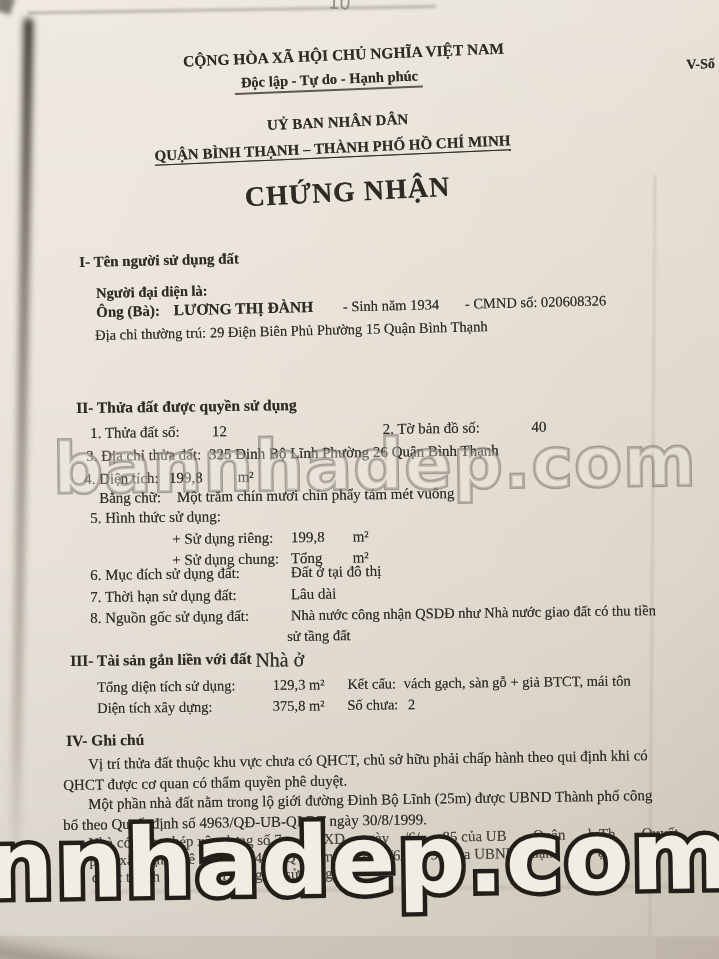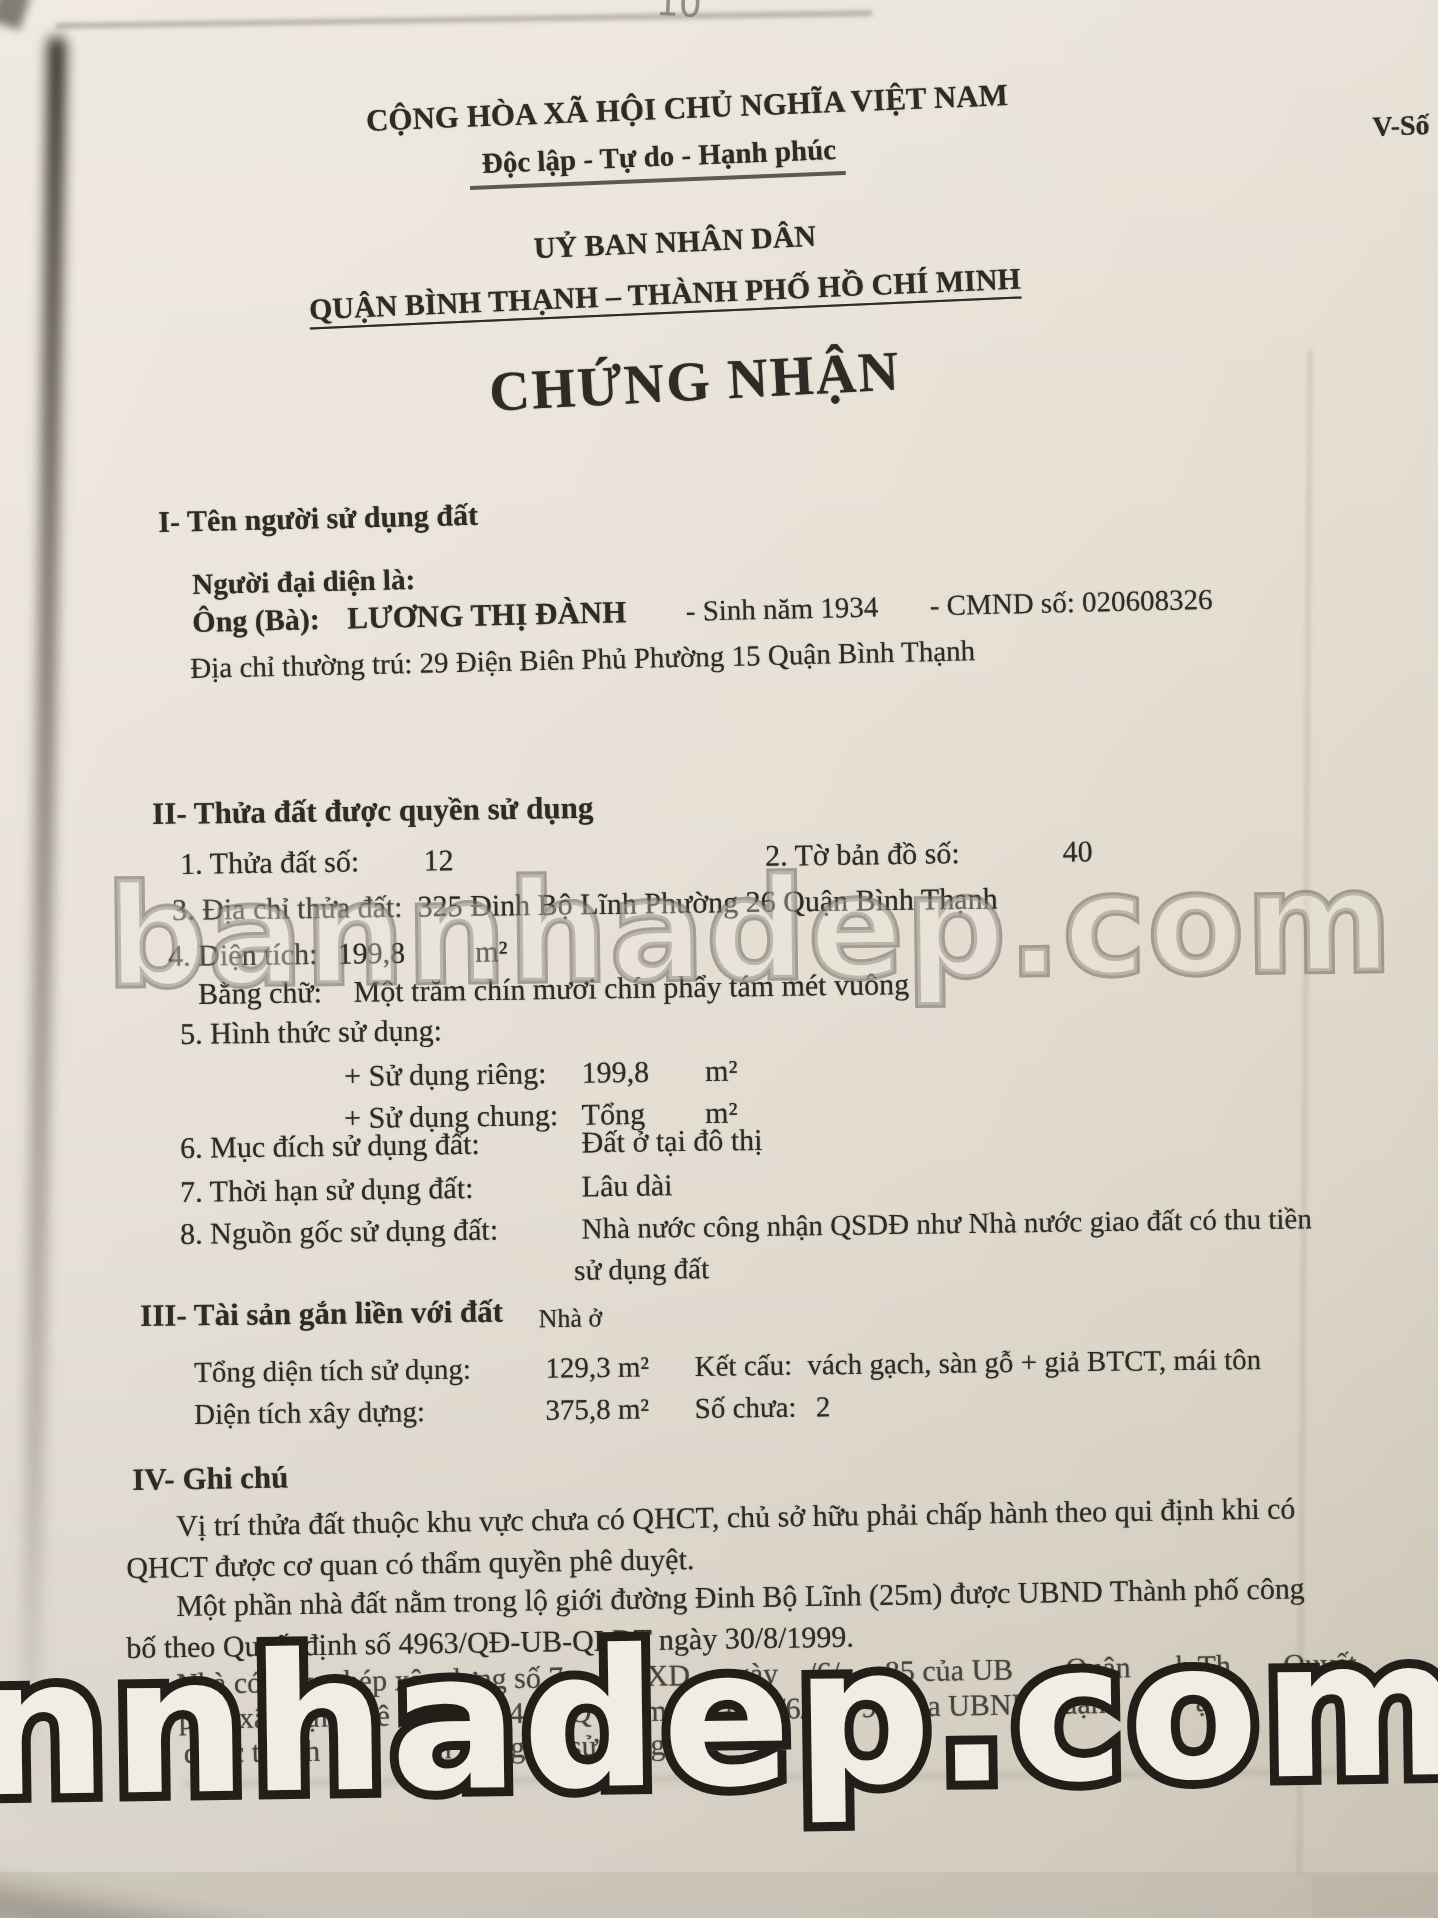"sử dụng đất" div.ln { text: dụng -> tầng }
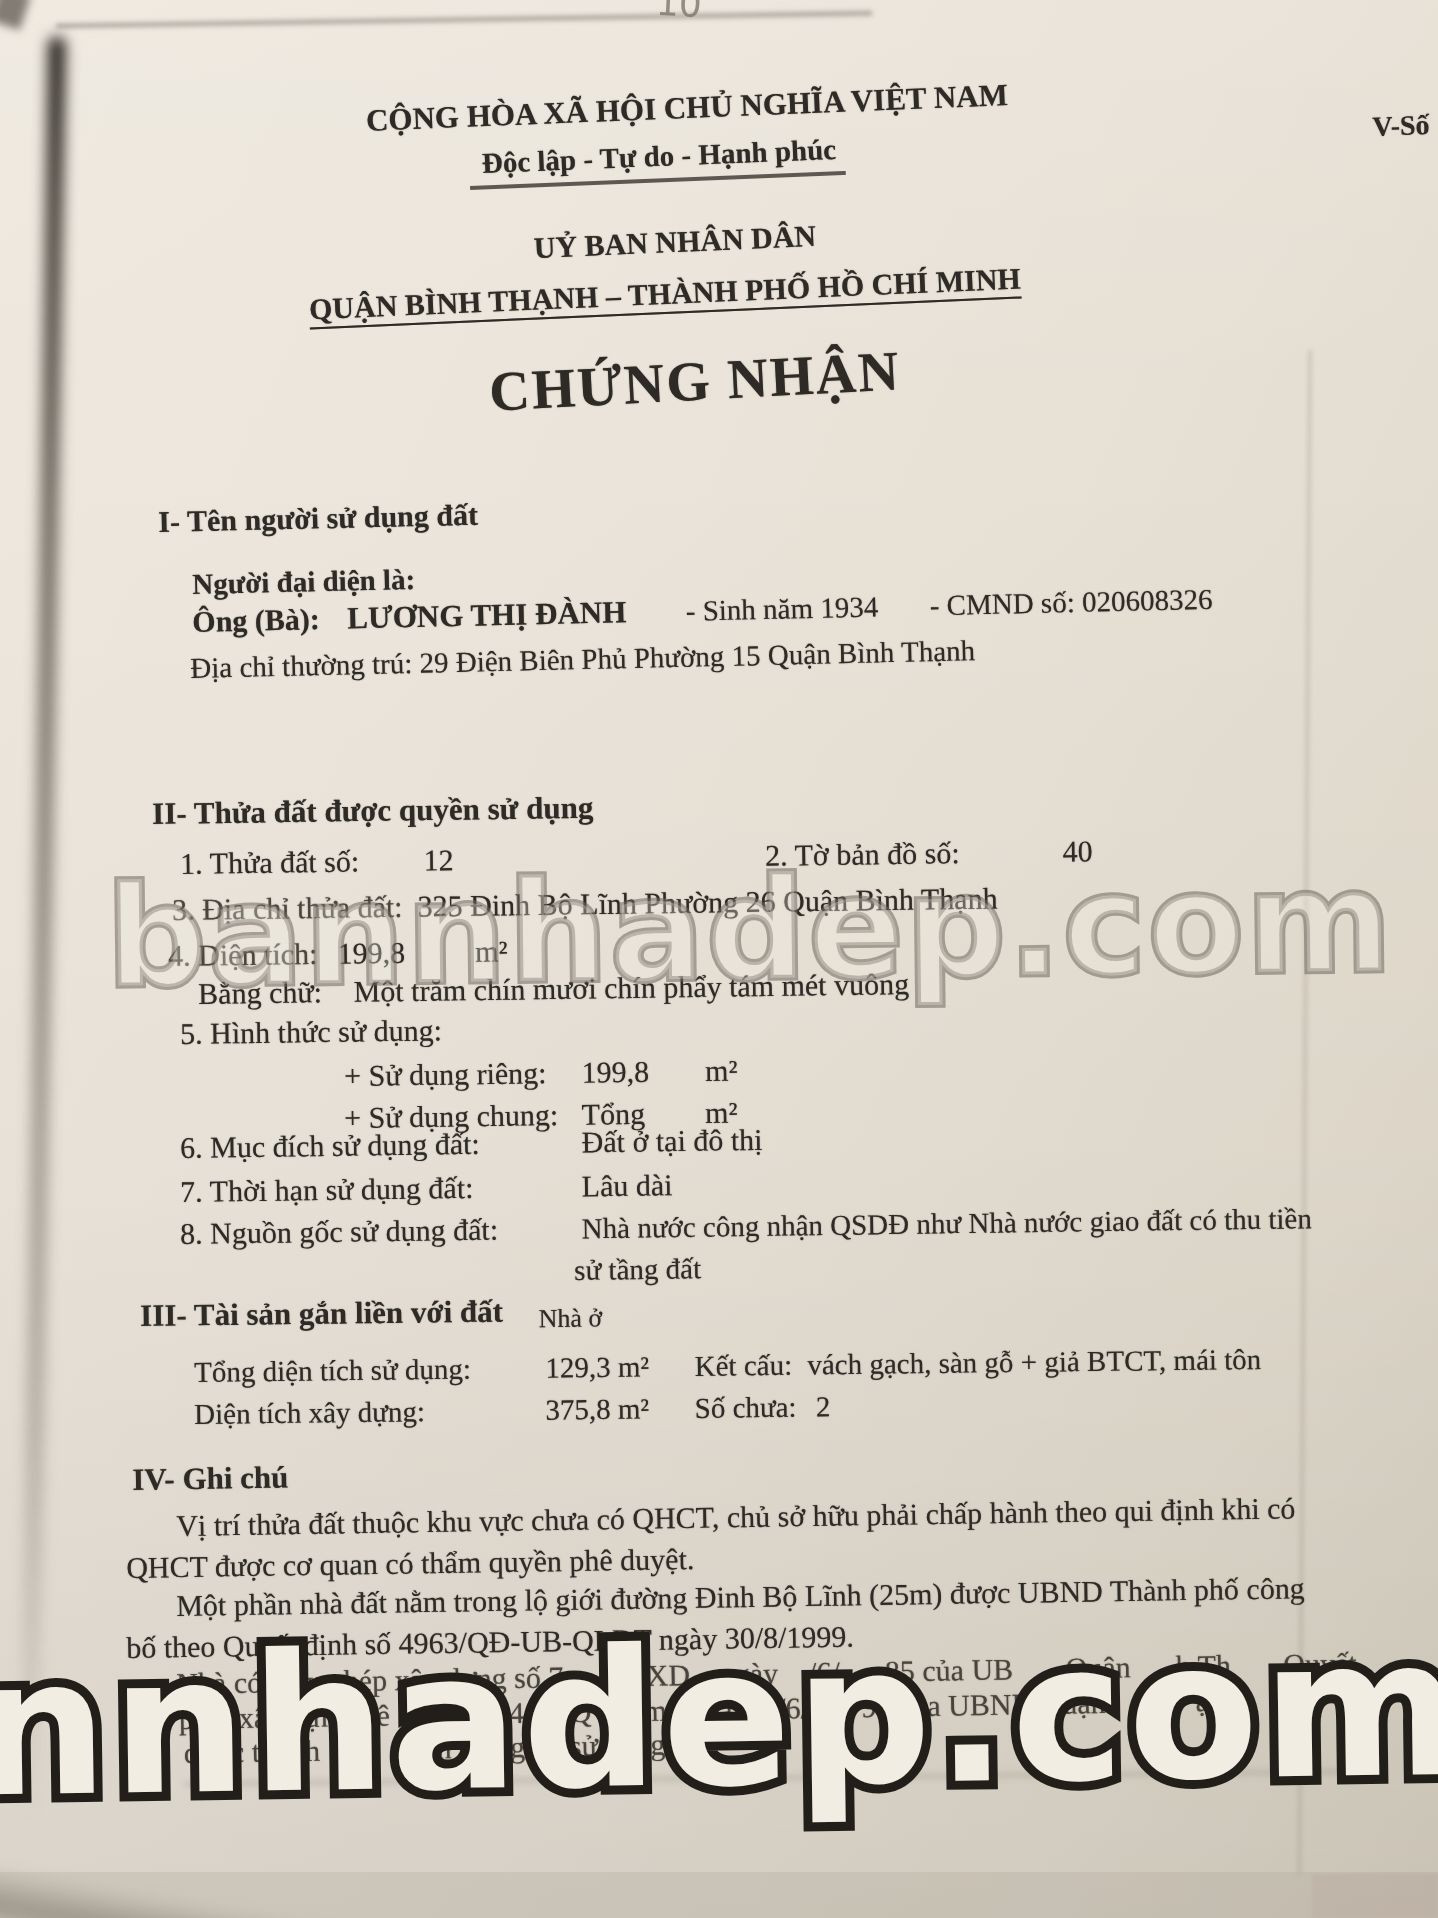"Nhà ở" span { font-size: 13px -> 20px; margin-left: 14px -> none }
